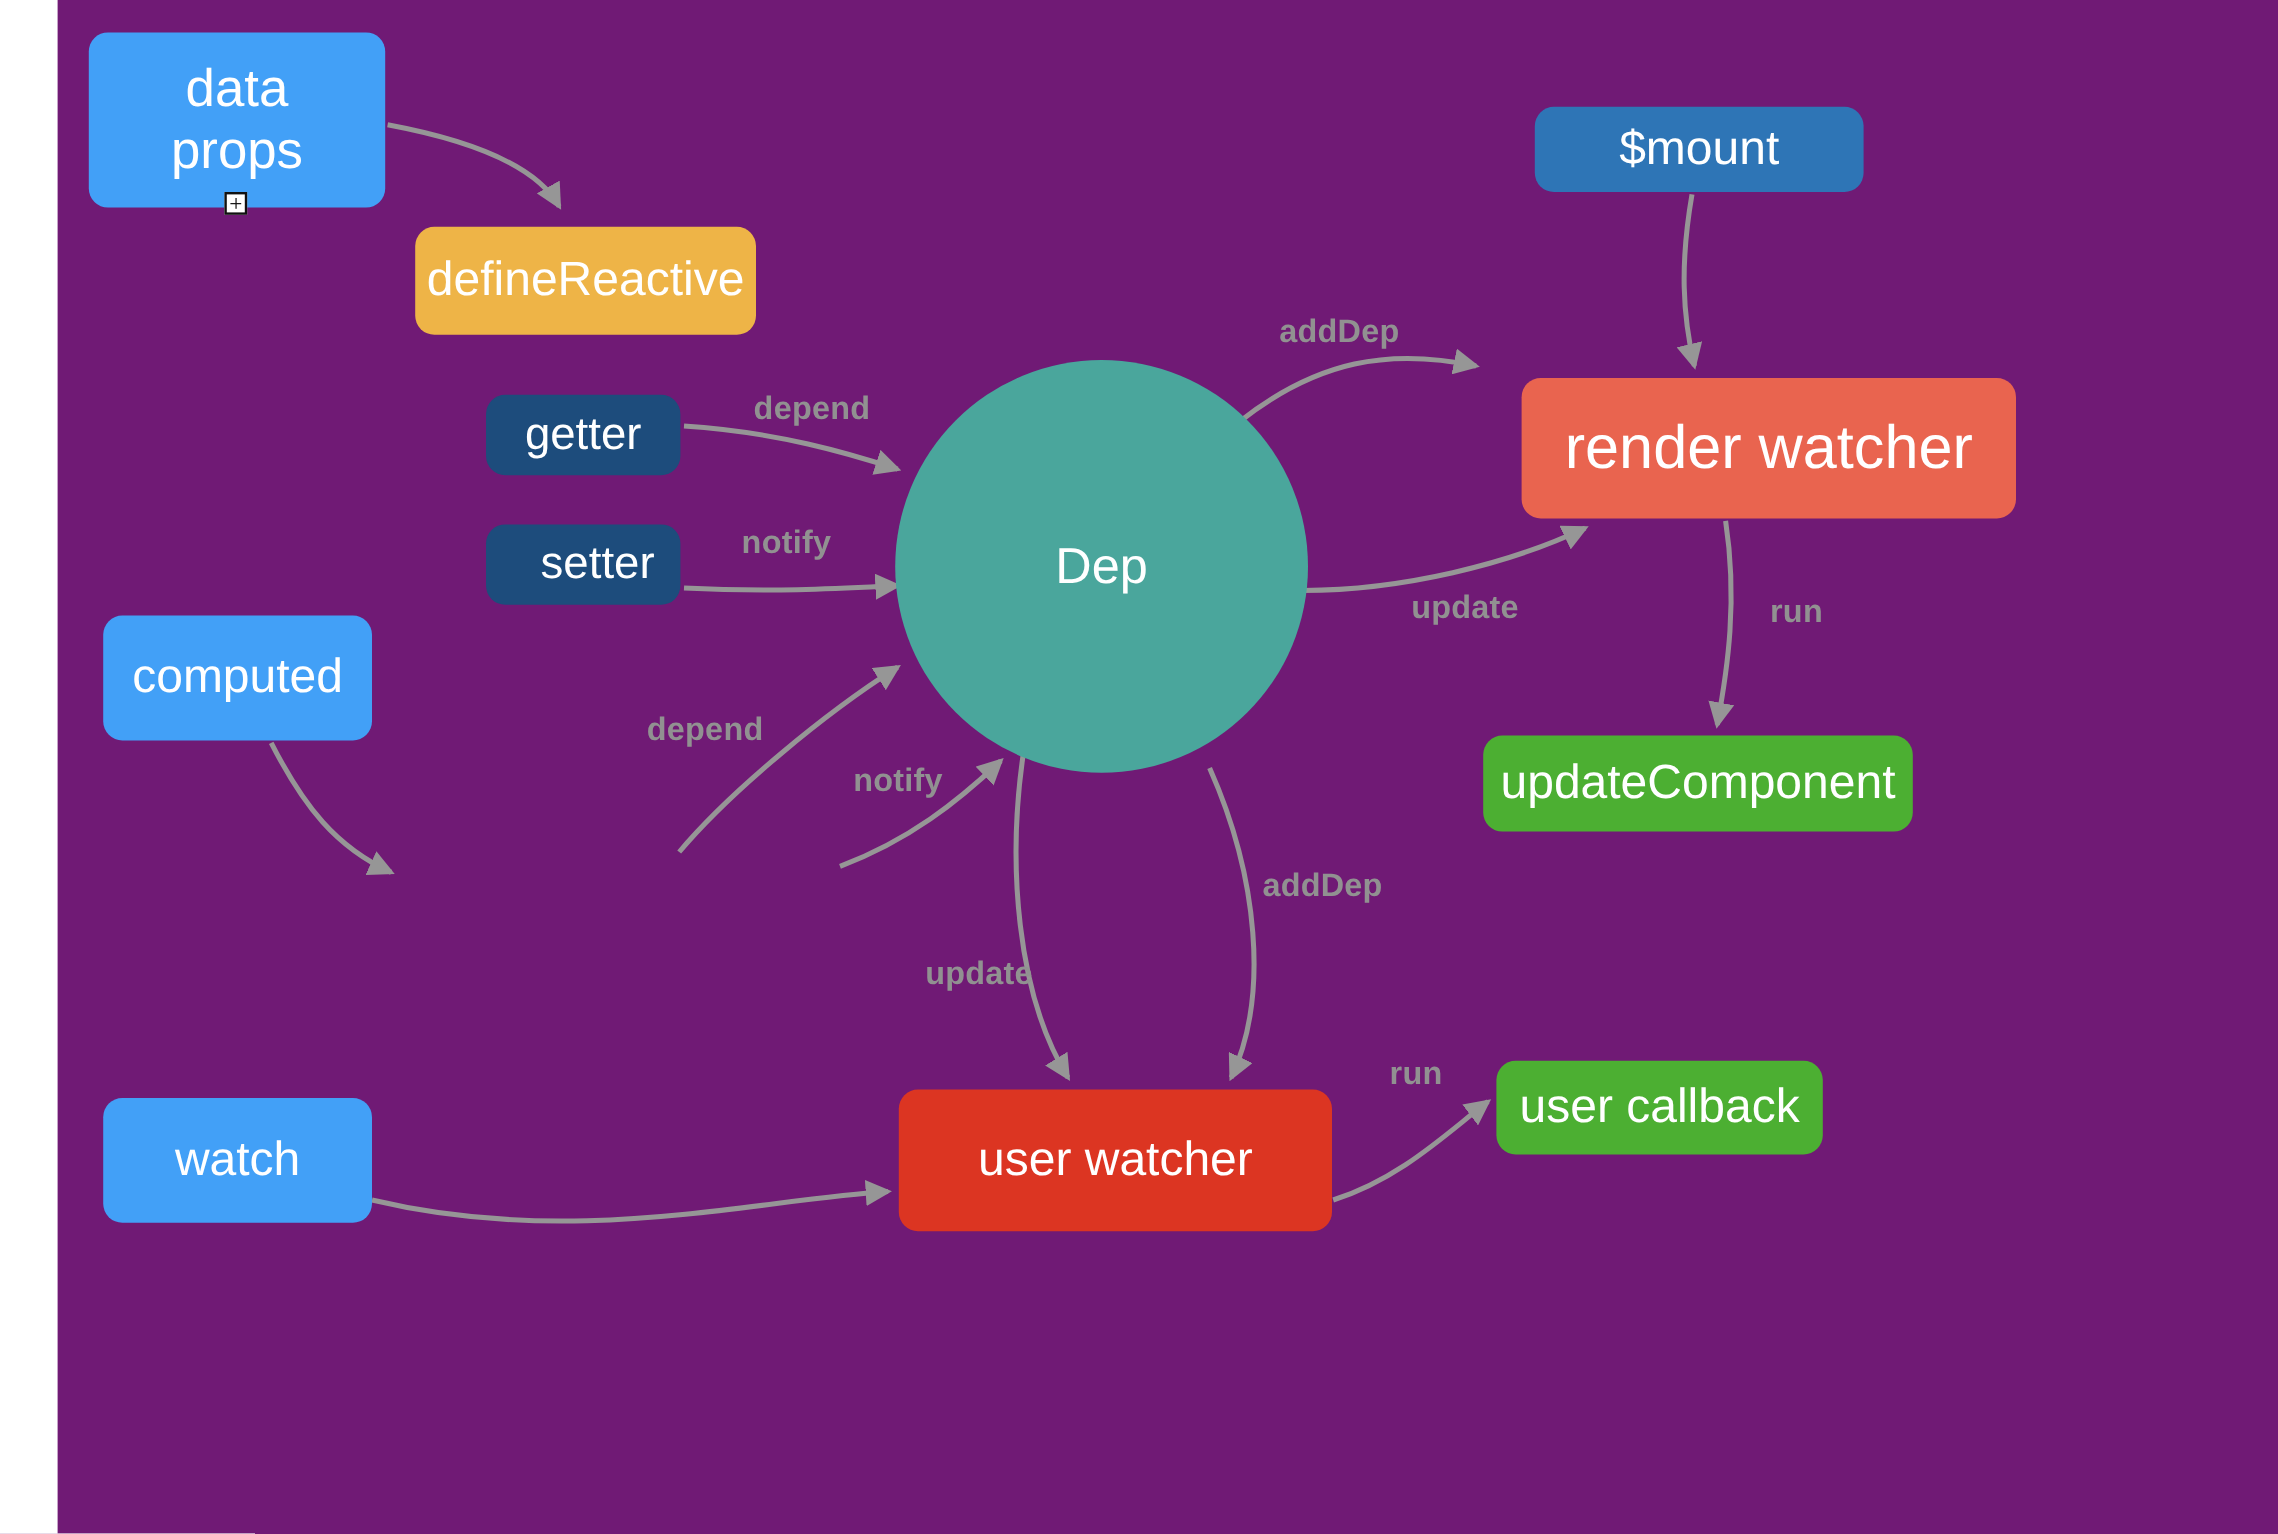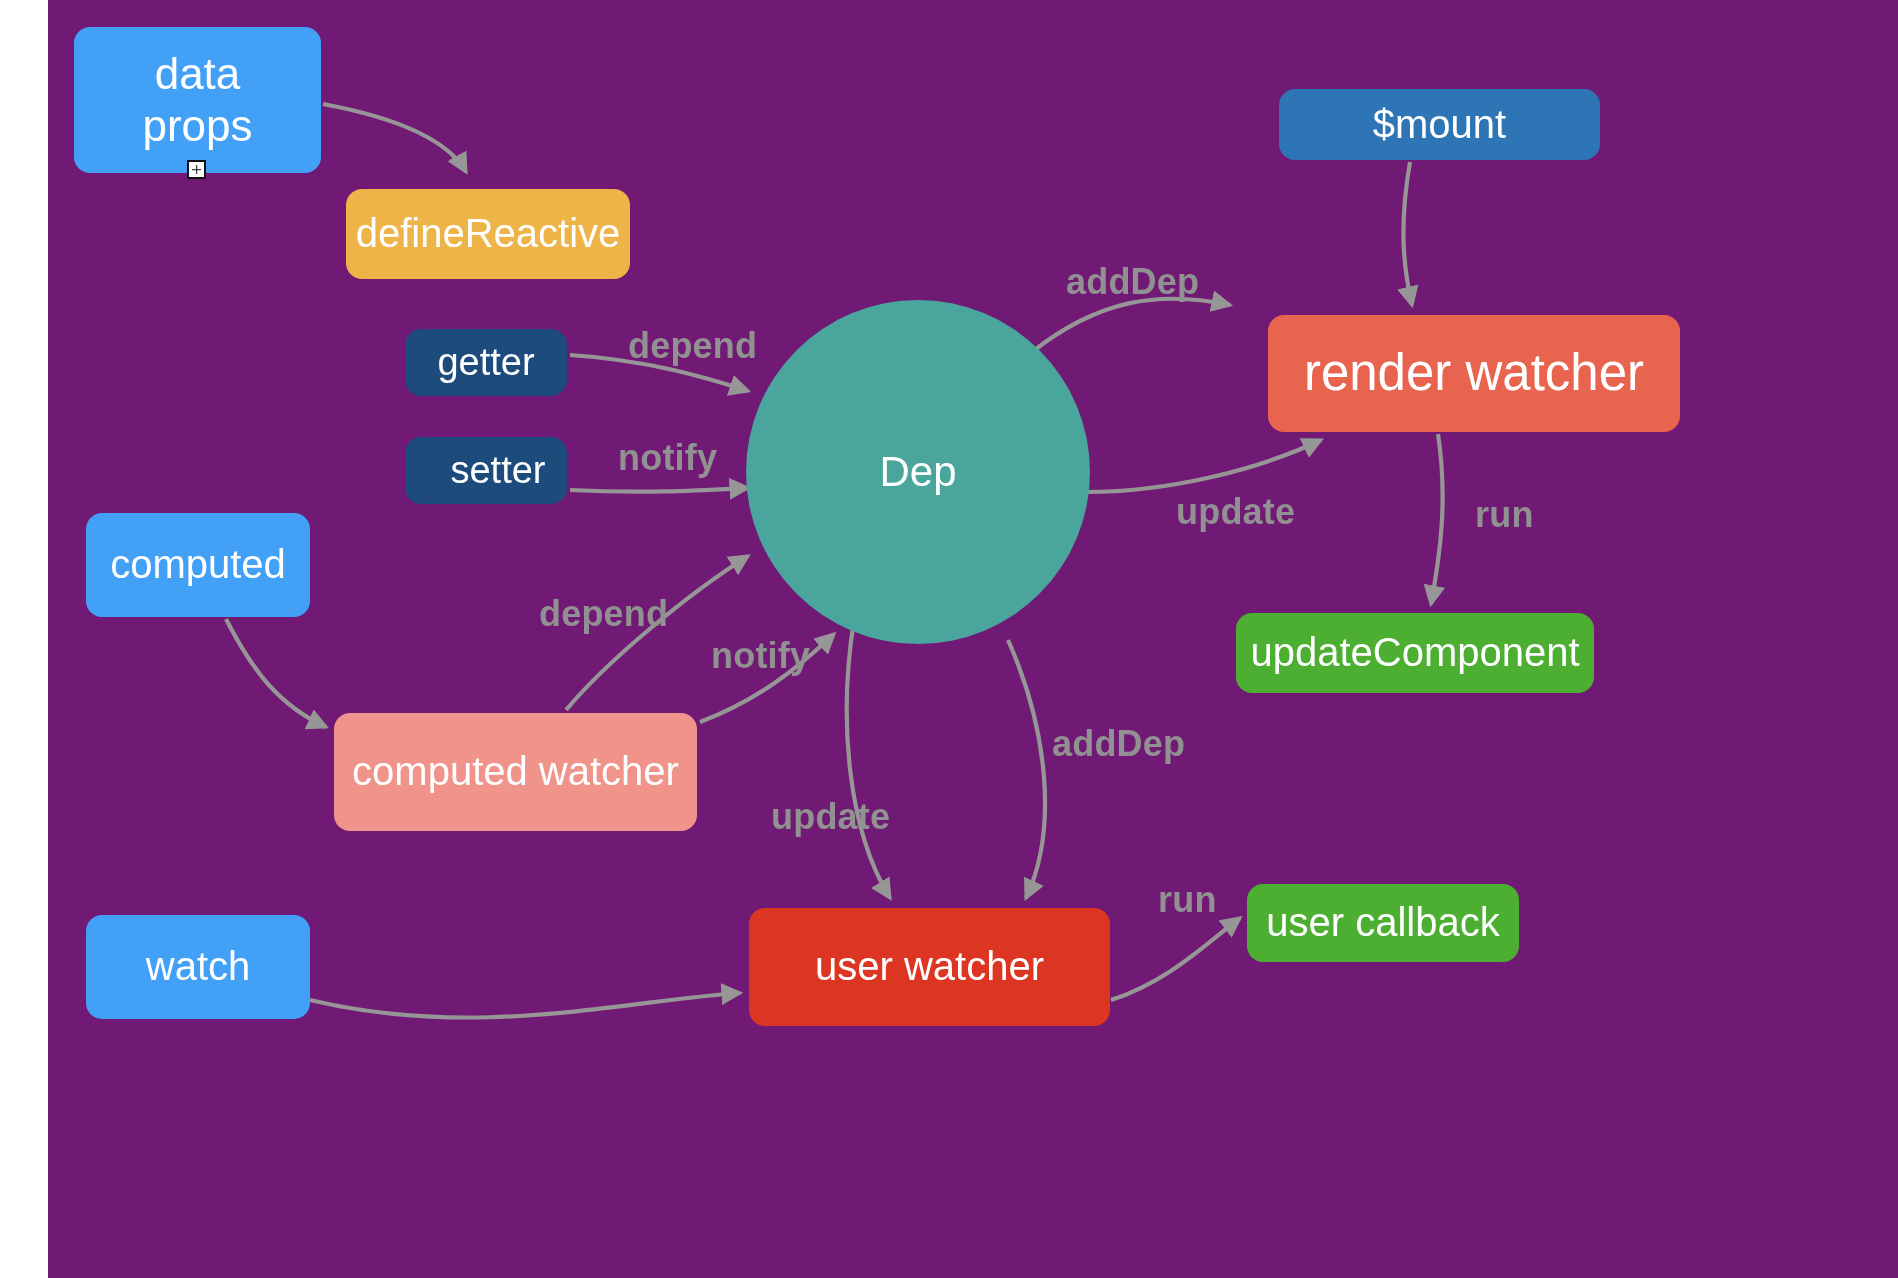"$mount" div.node { width: 321px -> 274px }
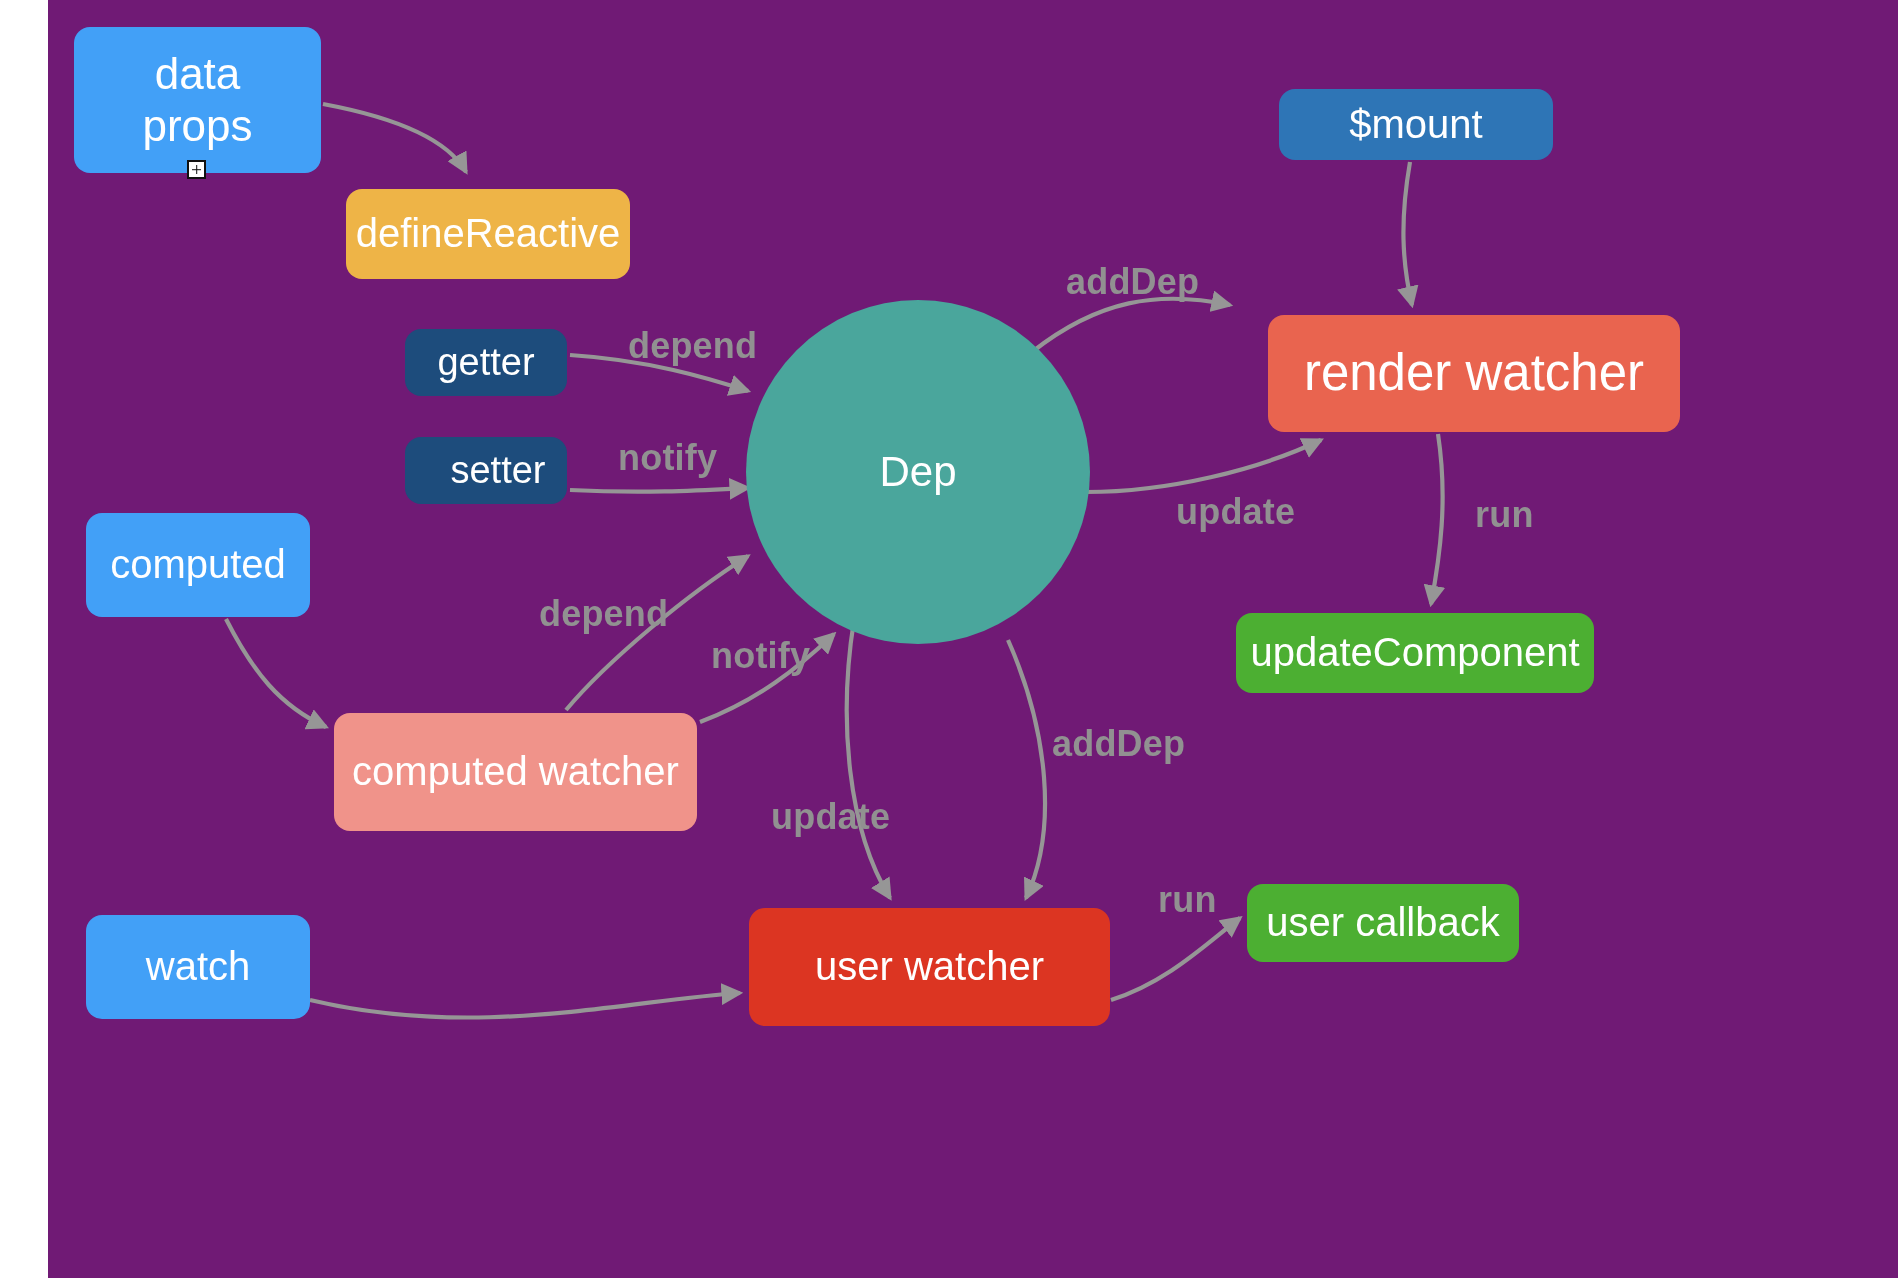"addDep" .edge-label { font-size: 36px -> 27px }
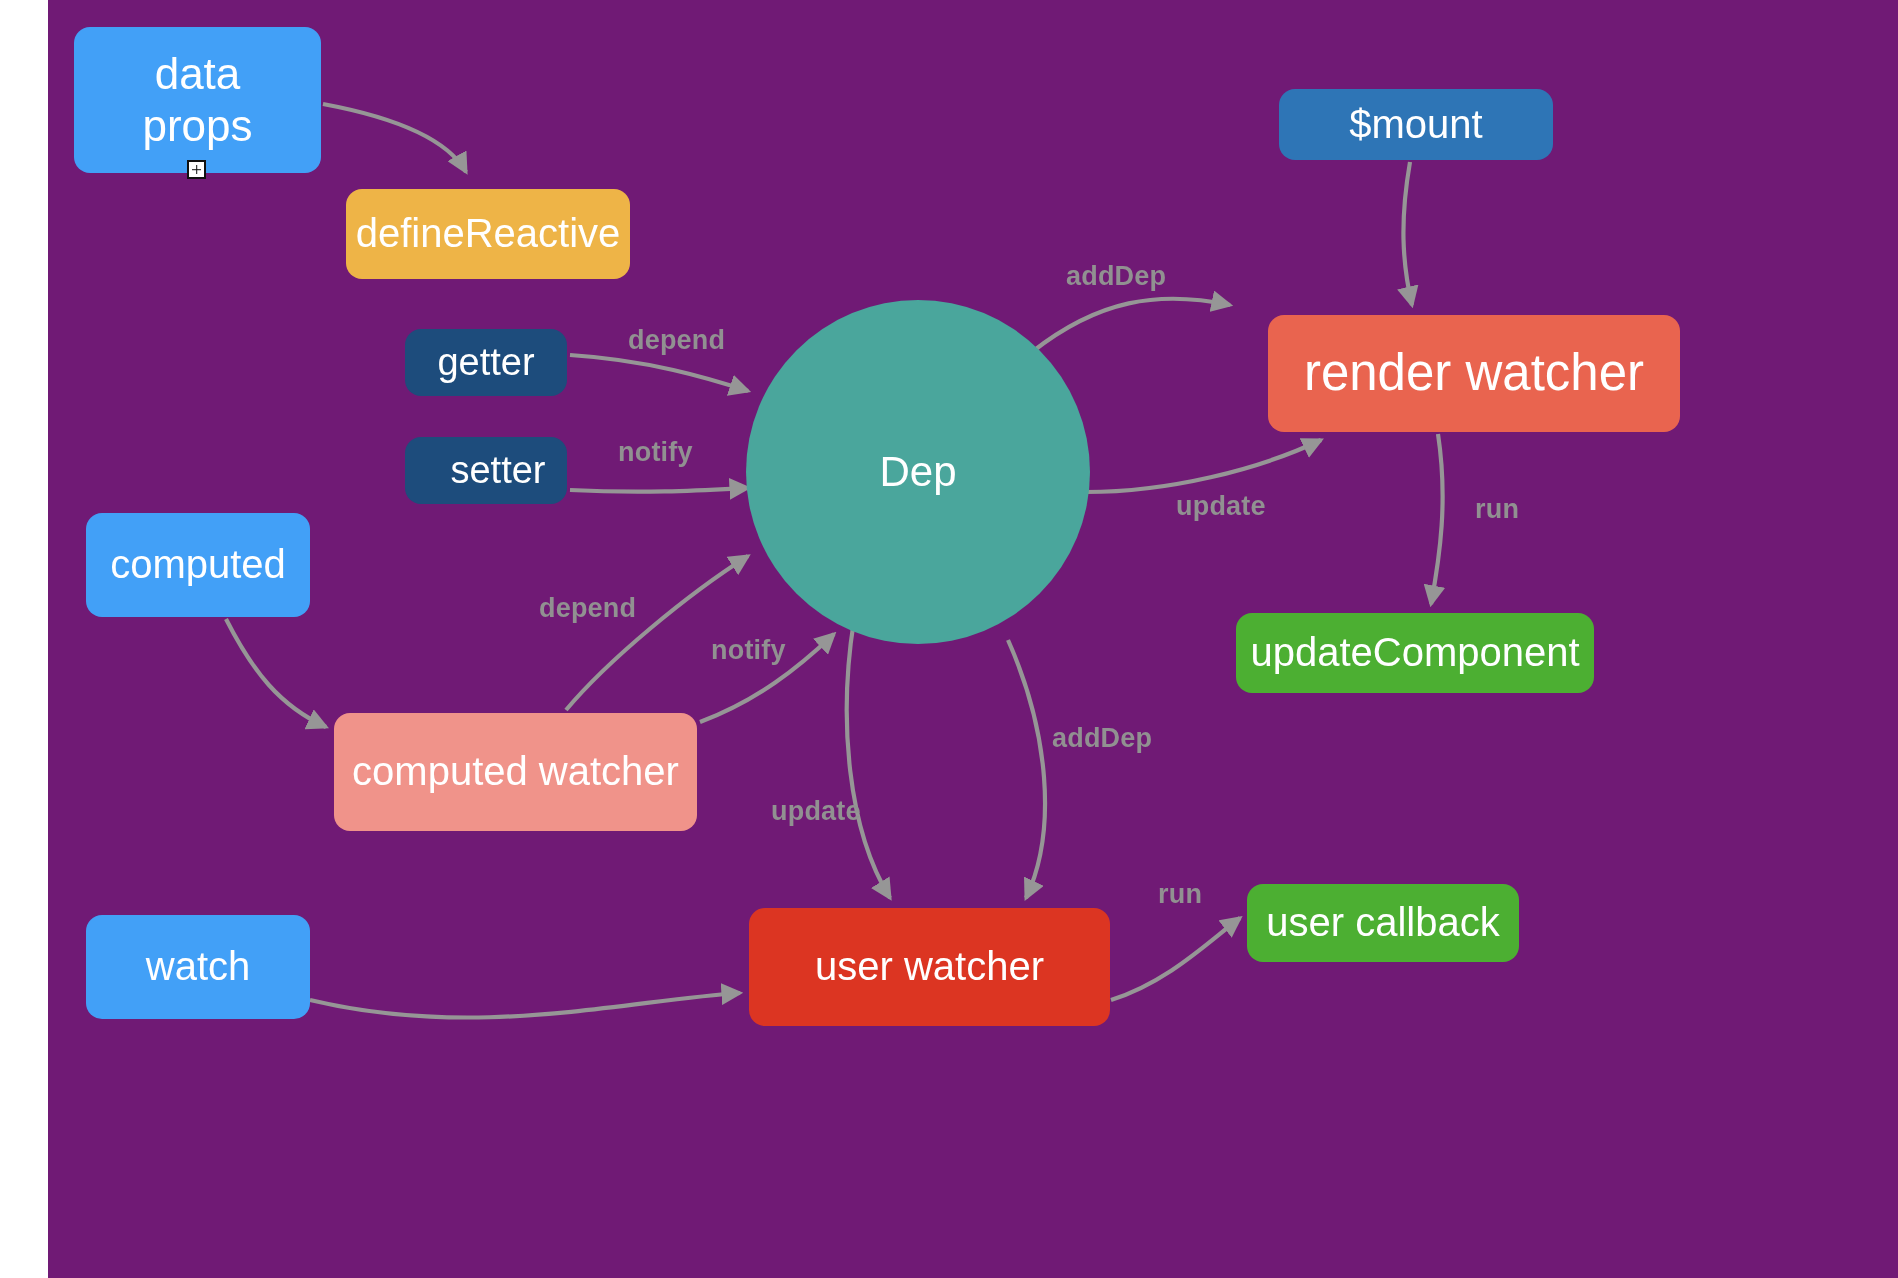"computed watcher" div.node { html: <div> <span>computed watcher</span> </div> -> none }
